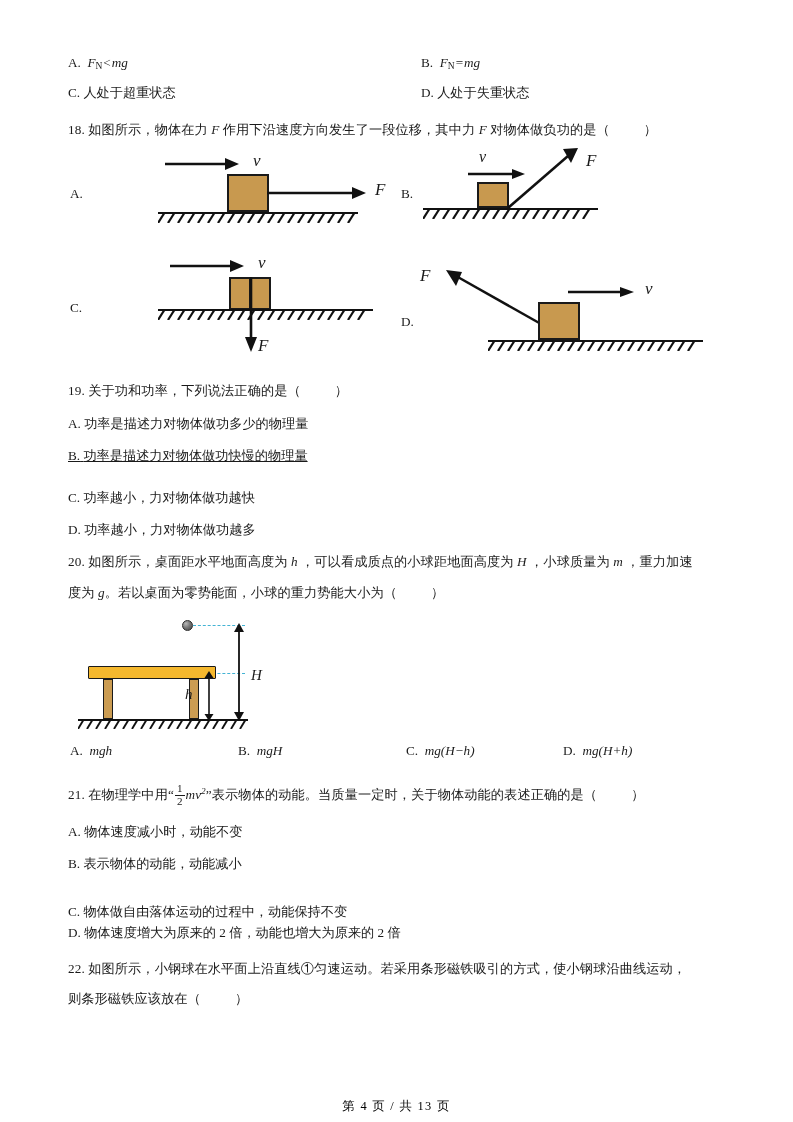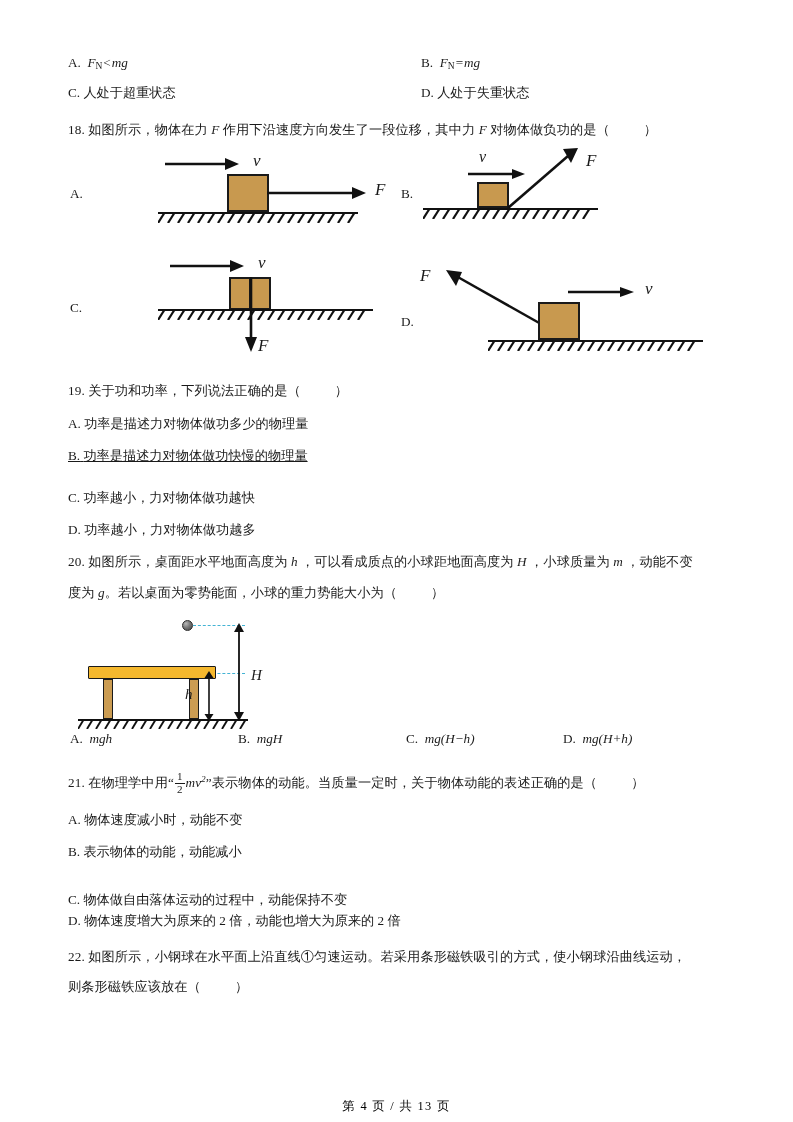"，动能不变" span { text: 动能不变 -> 重力加速 }
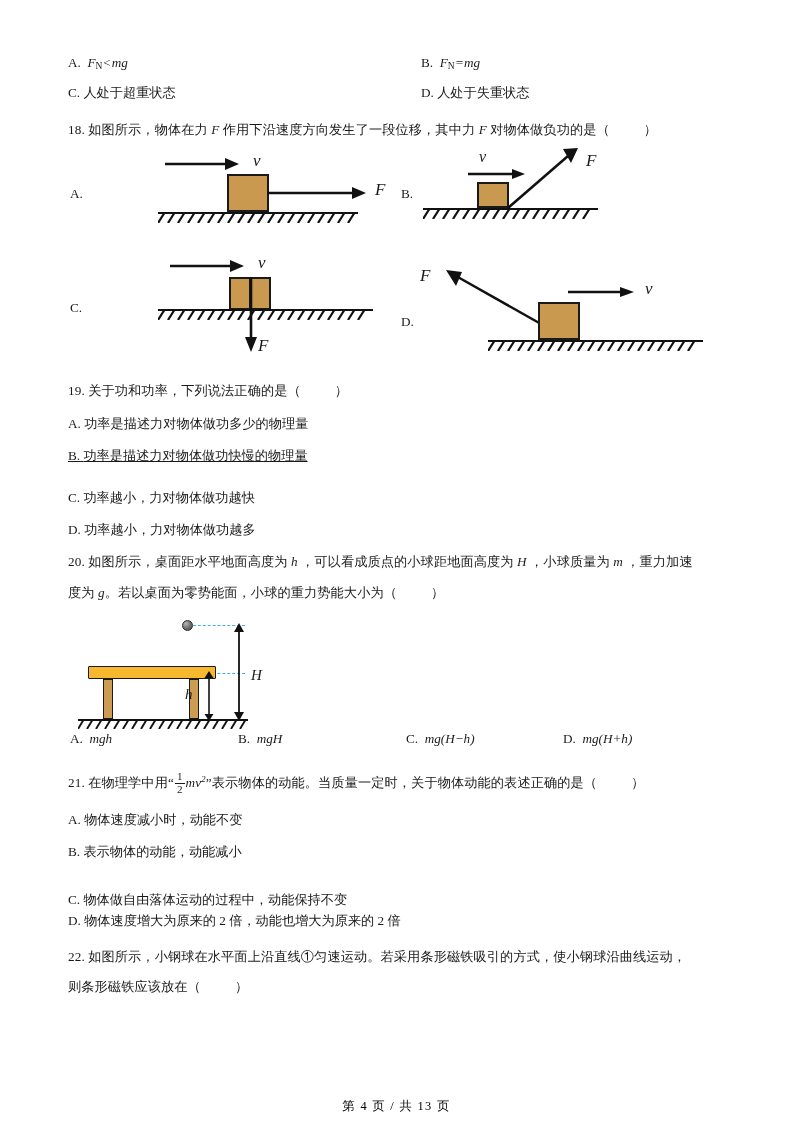"A. mgh" div.figwrap { margin-top: 0 -> 12px }
